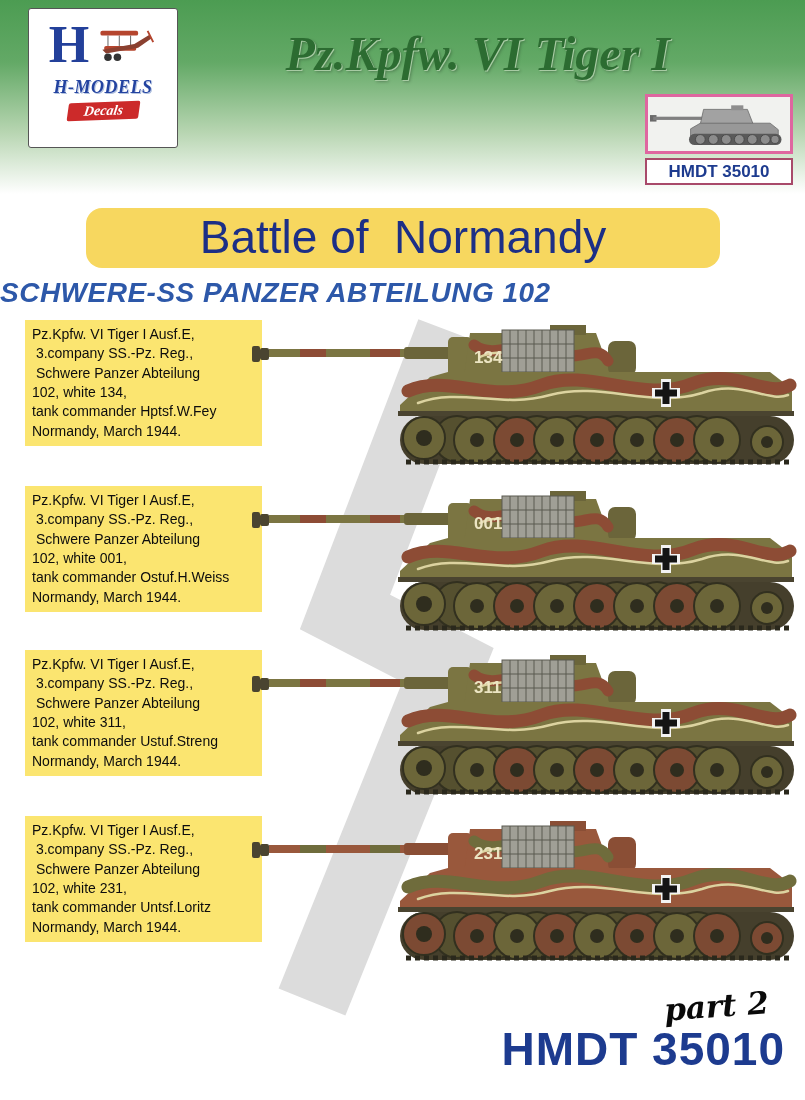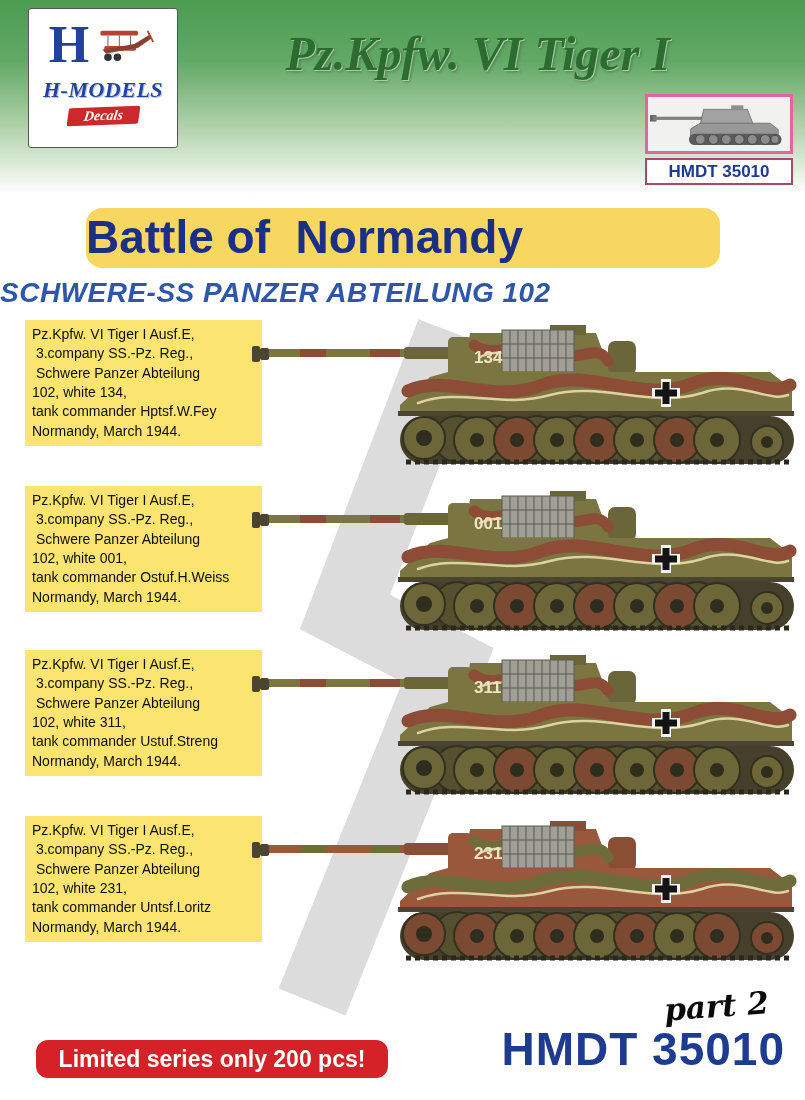"H-MODELS" .logo-brand { font-size: 22px -> 18px }
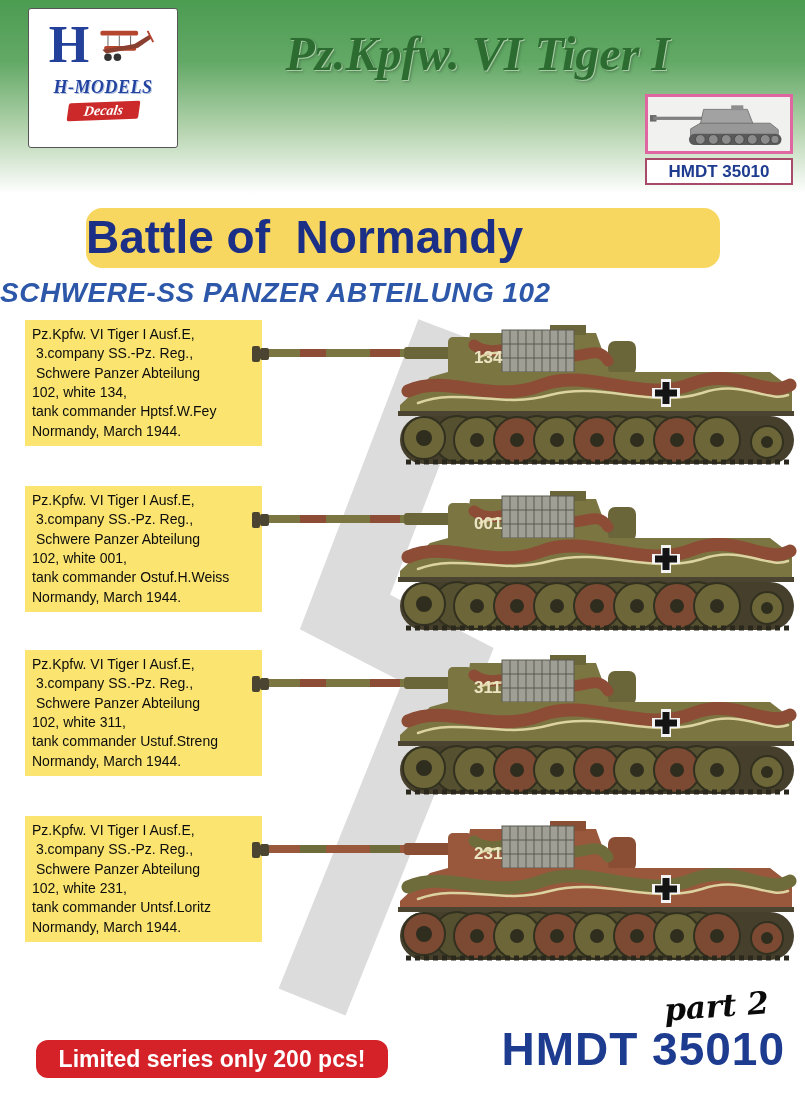"Battle of Normandy" .banner { font-weight: bold -> normal; text-align: left -> center }
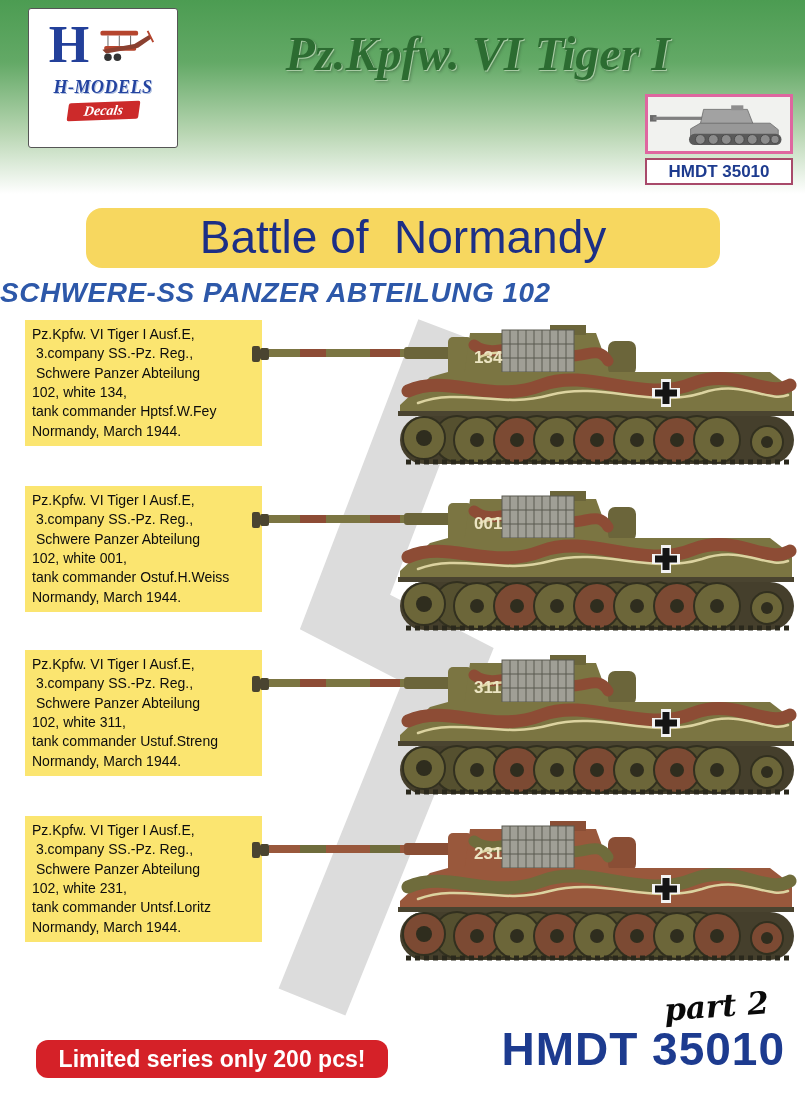"Limited series only 200 pcs!" div.limited { html: <div>Limited series only 200 pcs!</div> -> none }
